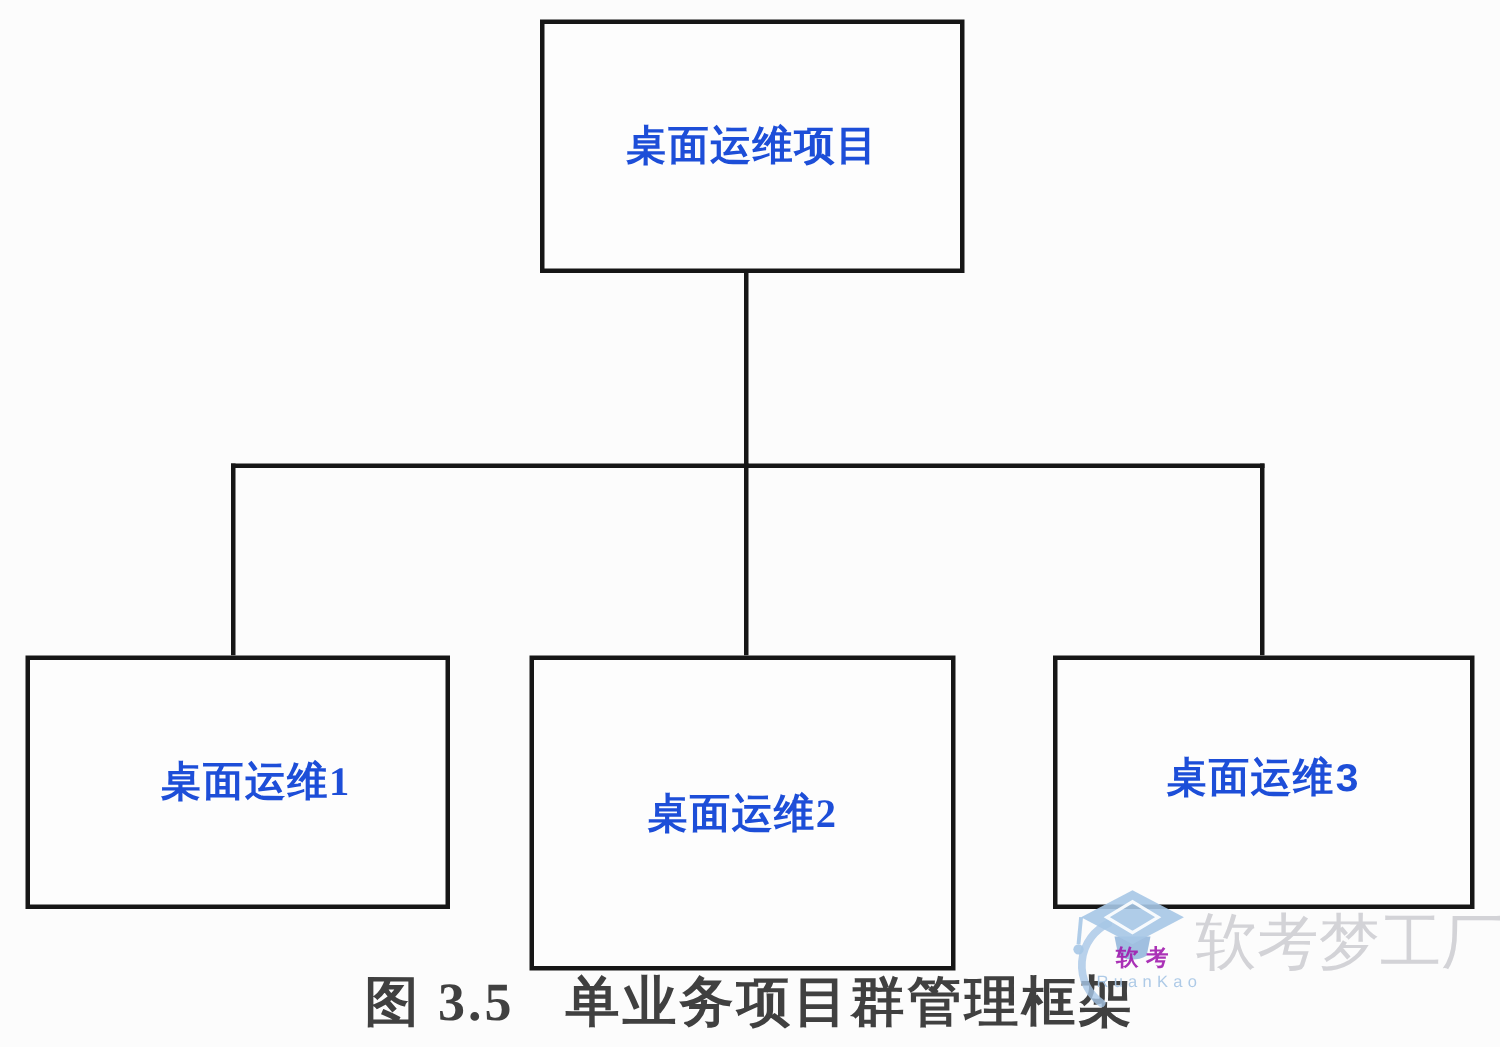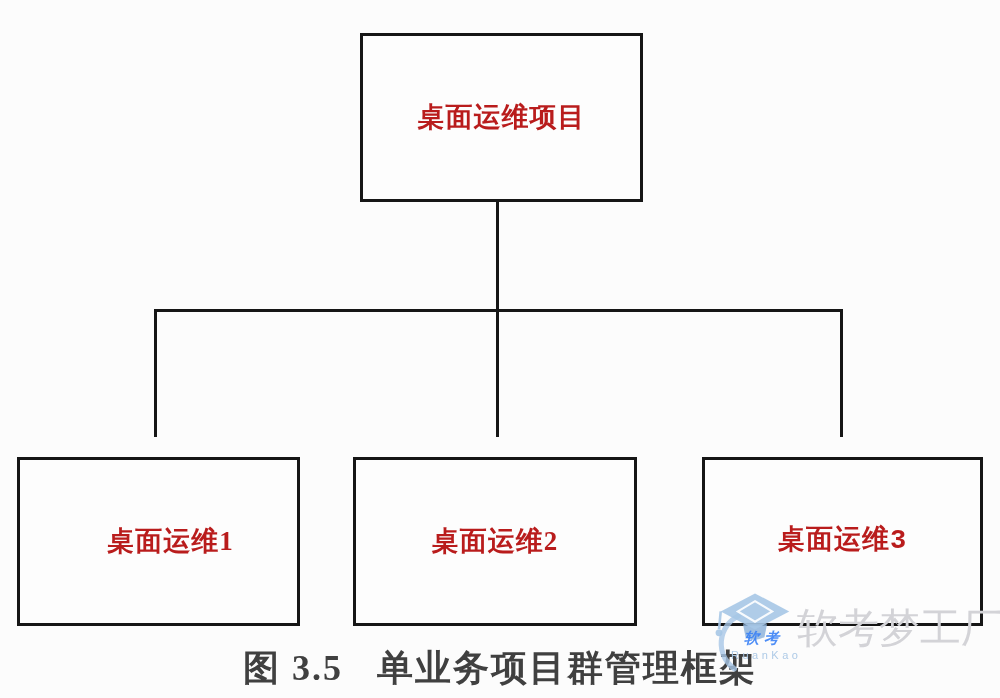"桌面运维项目" .box { color: #b91c1c -> #1d4ed8; margin-top: 20px -> none }
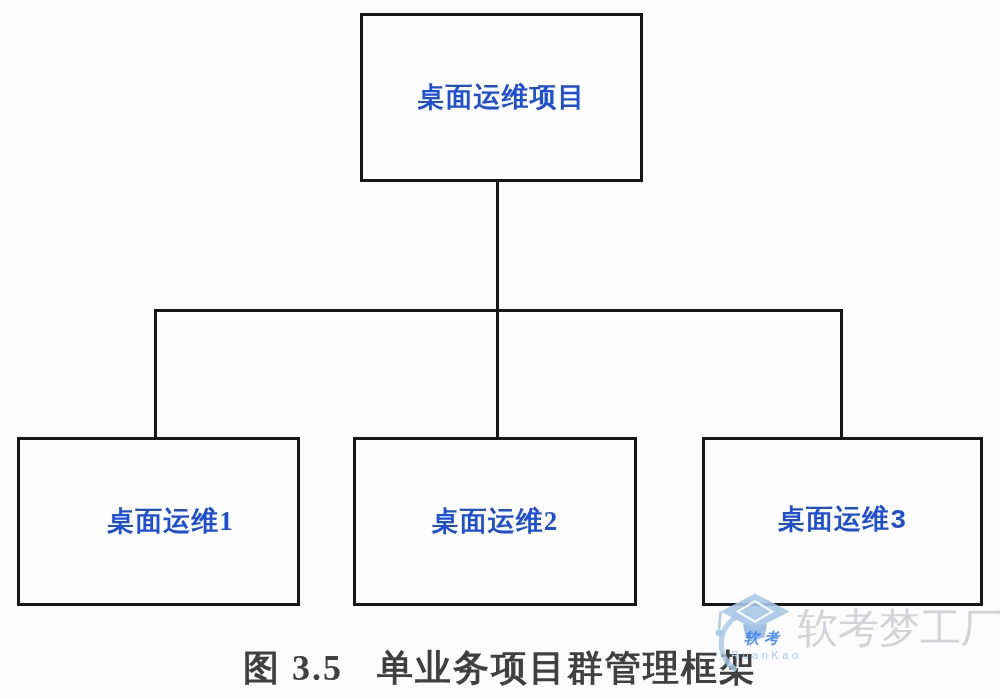"桌面运维2" .box-c2 { height: 169px -> 210px }
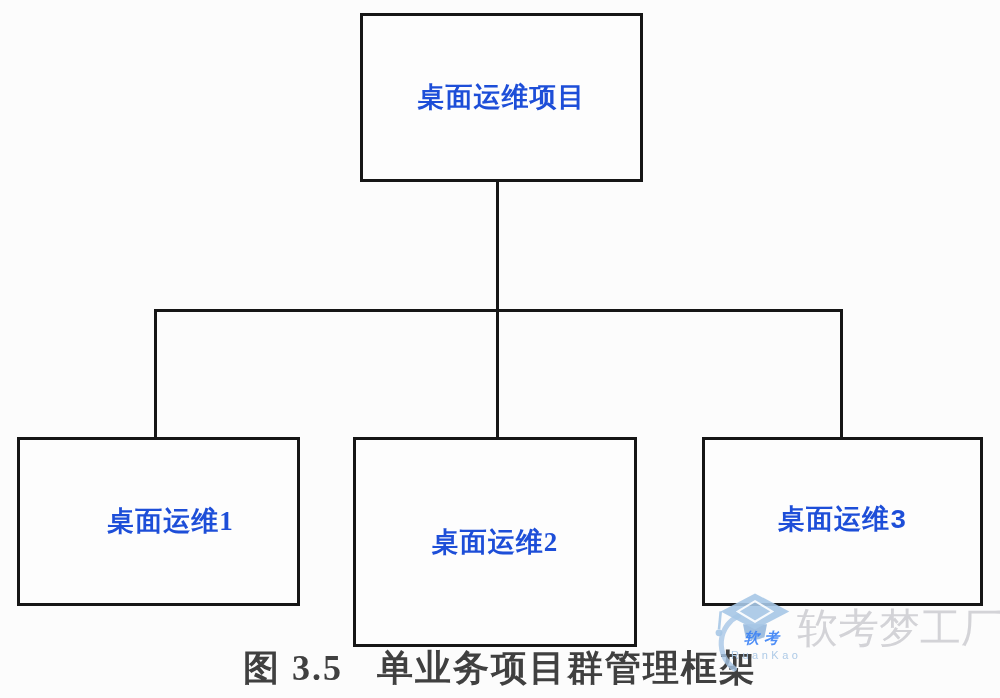"软考" div.wm-logo-label { color: #3b82f6 -> #a21caf; font-style: italic -> none }
